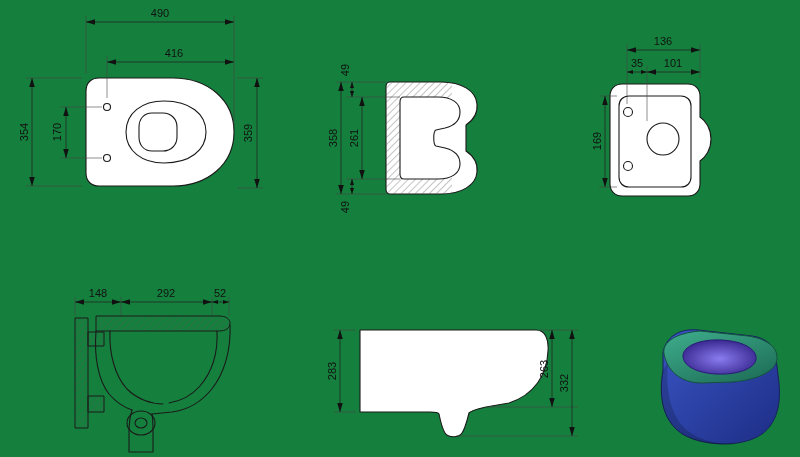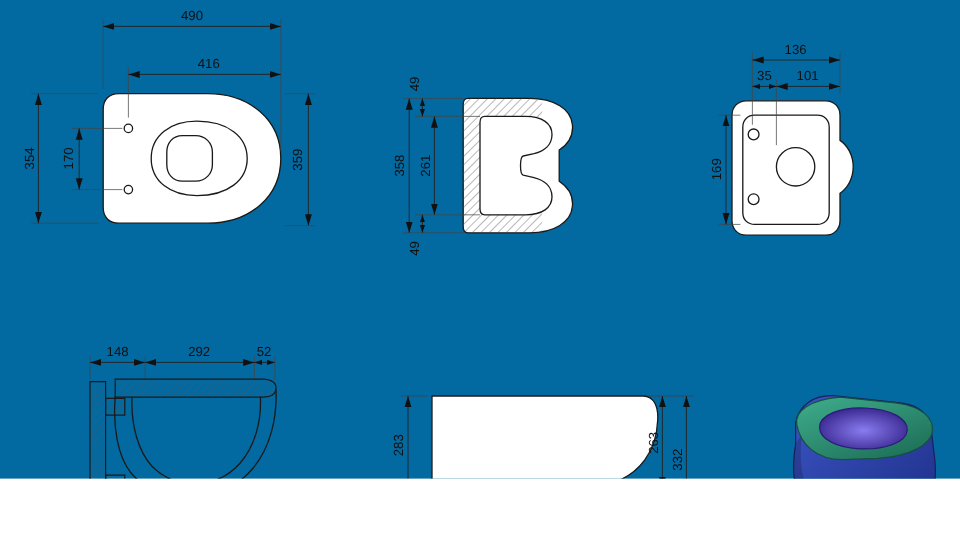"490" .stage { background: #0369a1 -> #15803d; height: 399px -> 457px }
